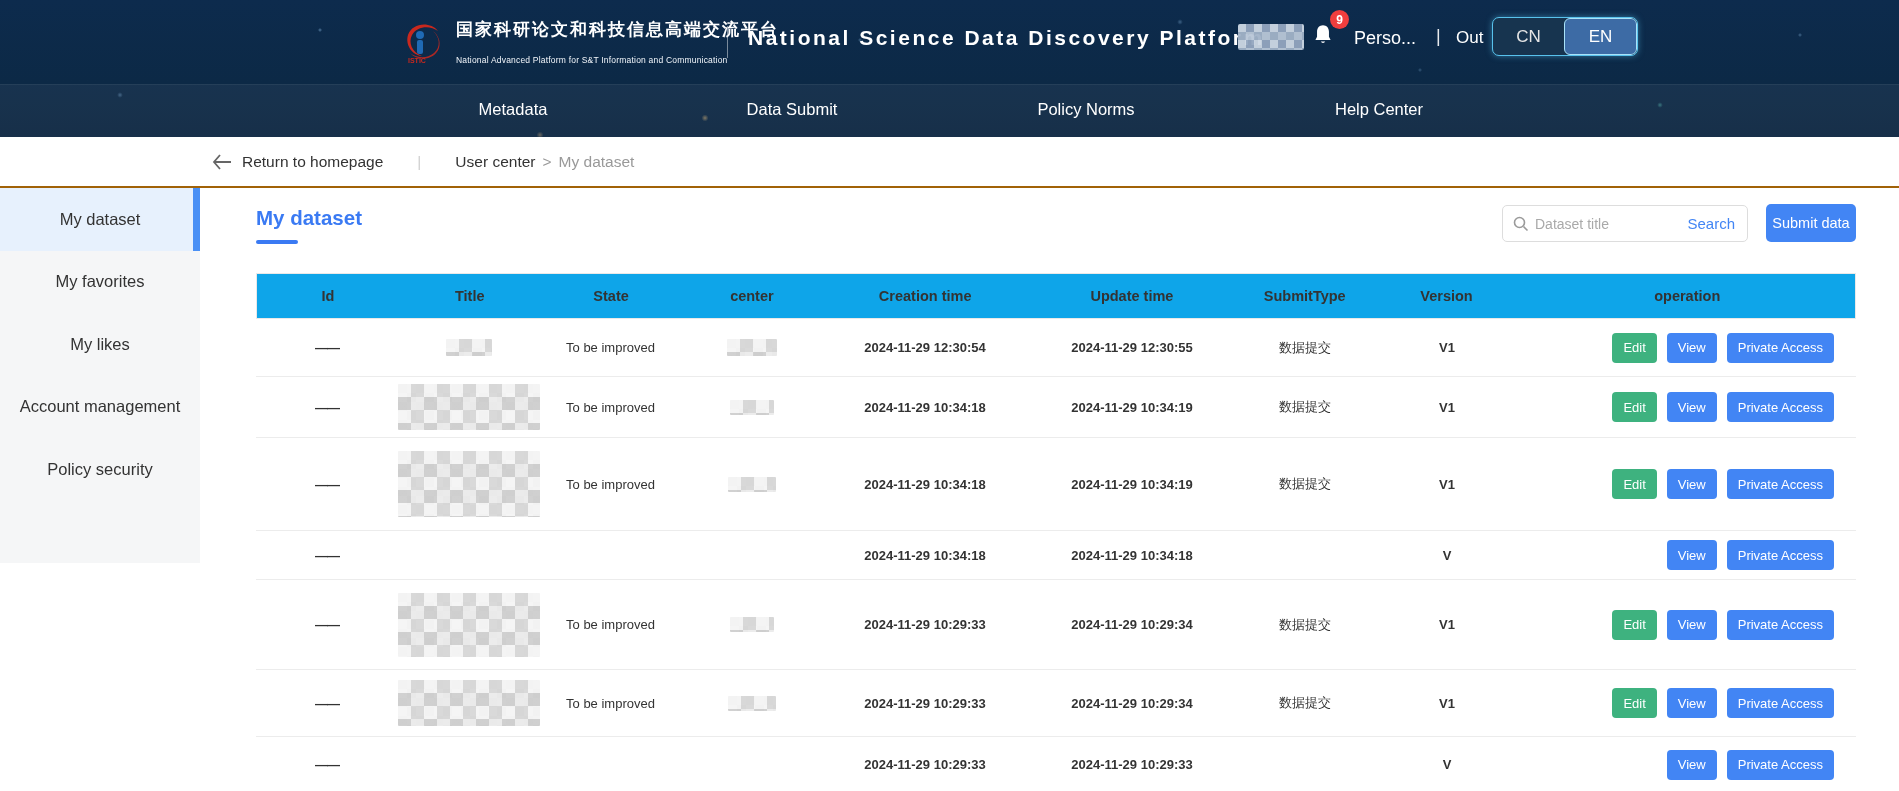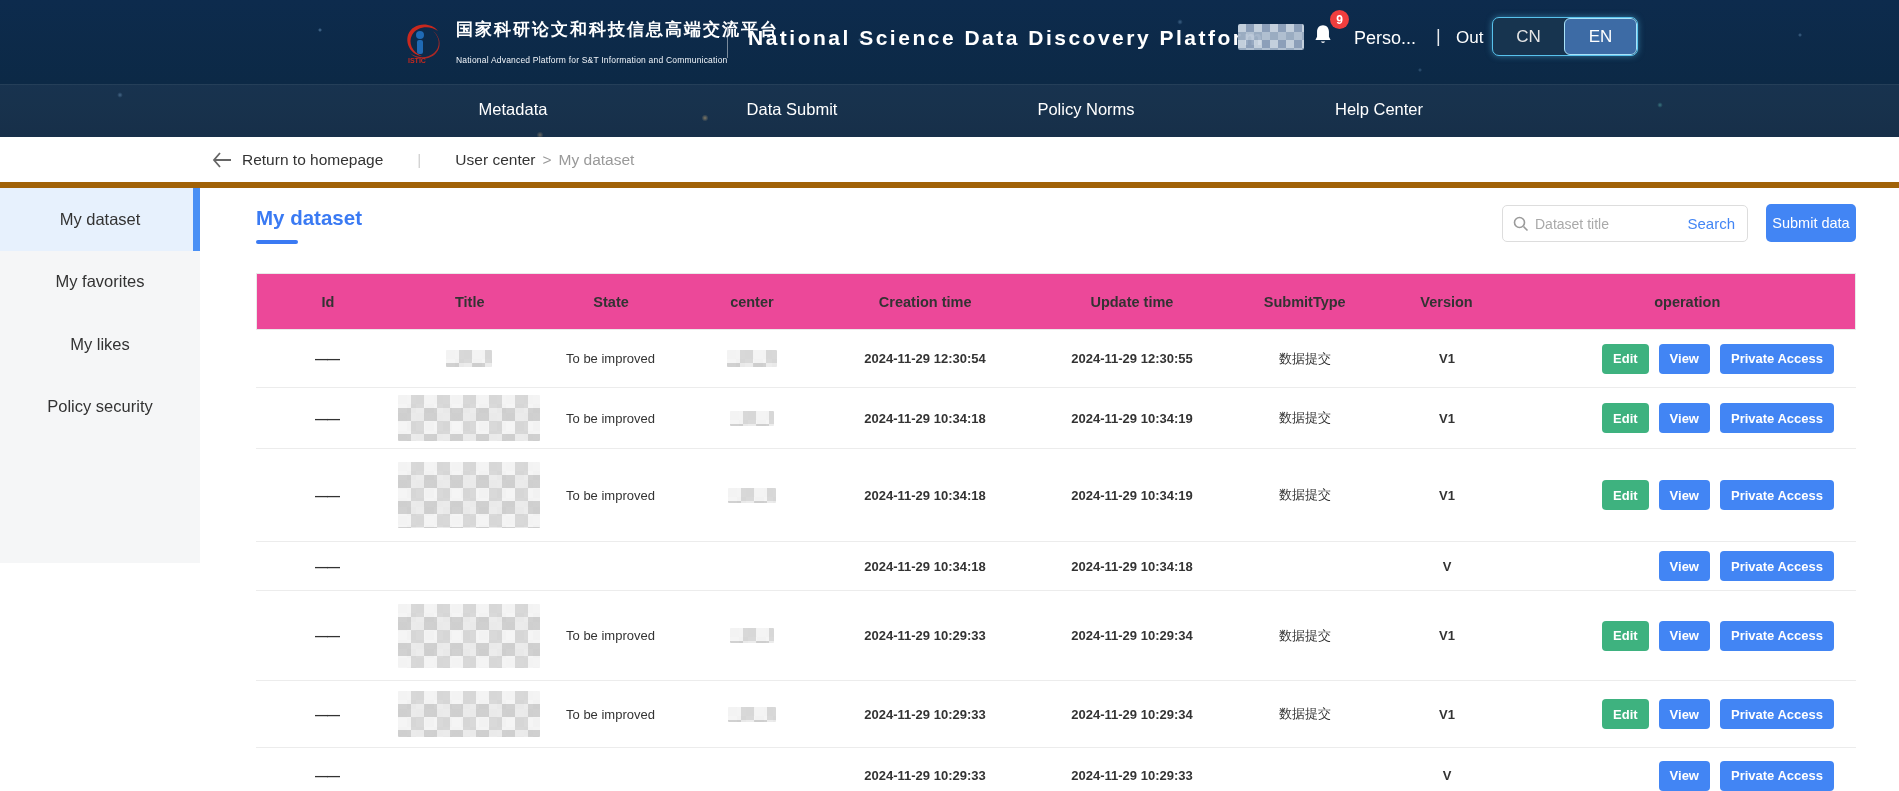"Return to homepage" .crumb-bar { border-bottom: 6px solid #a16207 -> 2px solid #a16207 }
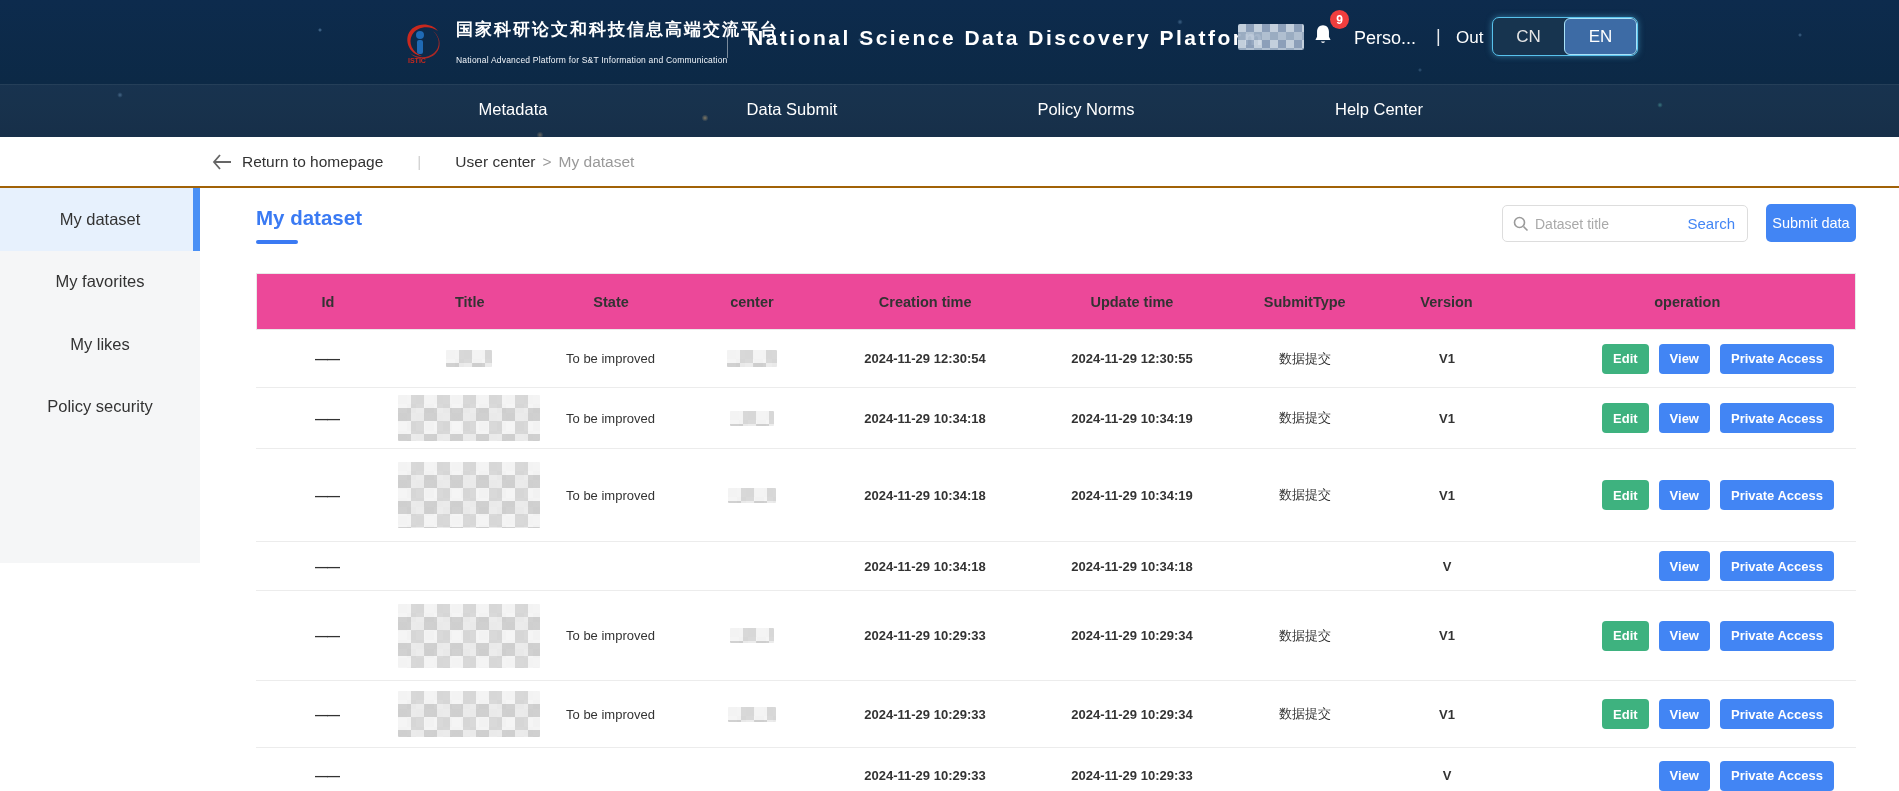"Id" .t-head { background: #ec4899 -> #0ea5e9; height: 57px -> 46px }
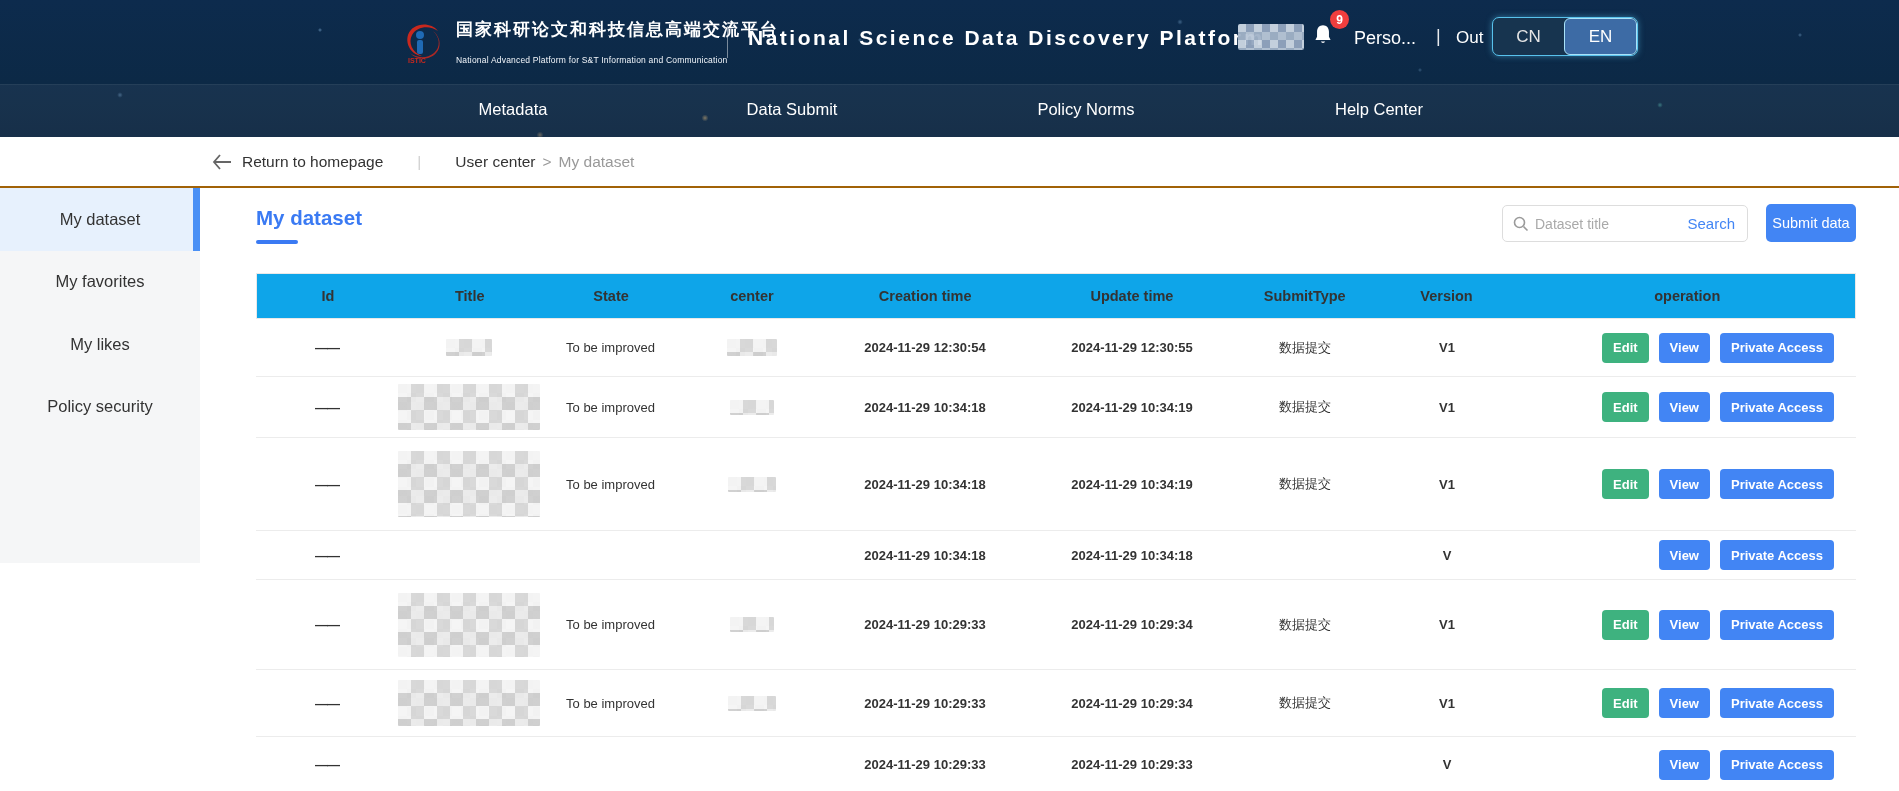"Edit" .btn { font-weight: bold -> none }
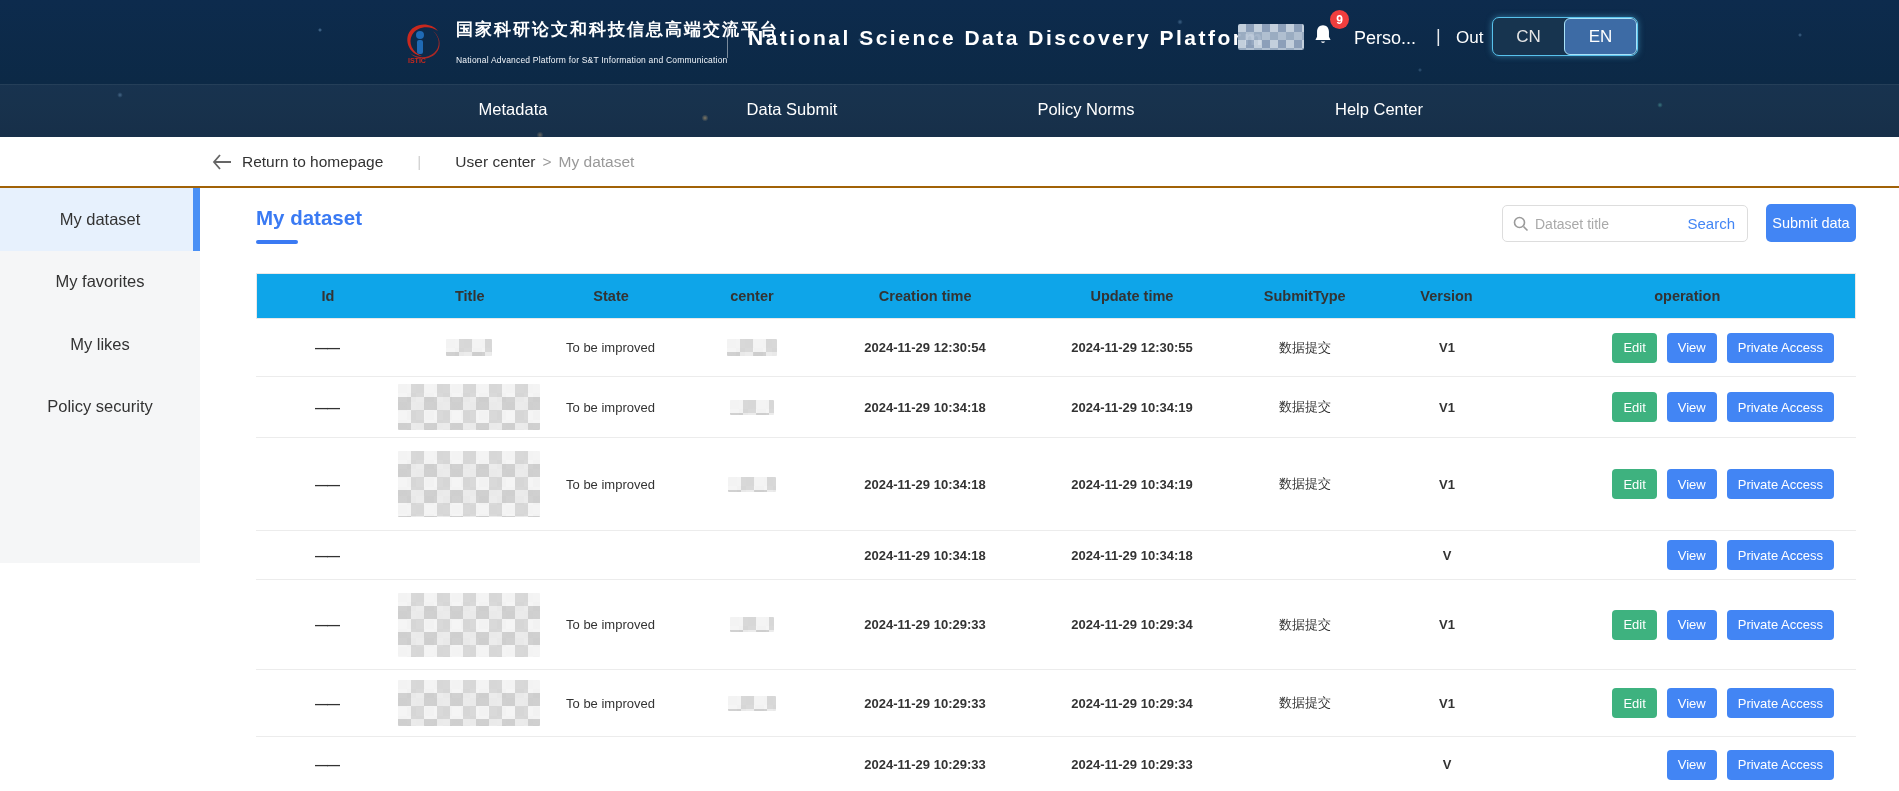"Account management" div.side-item { html: none -> <div> <span>Account management</span> </div> }
